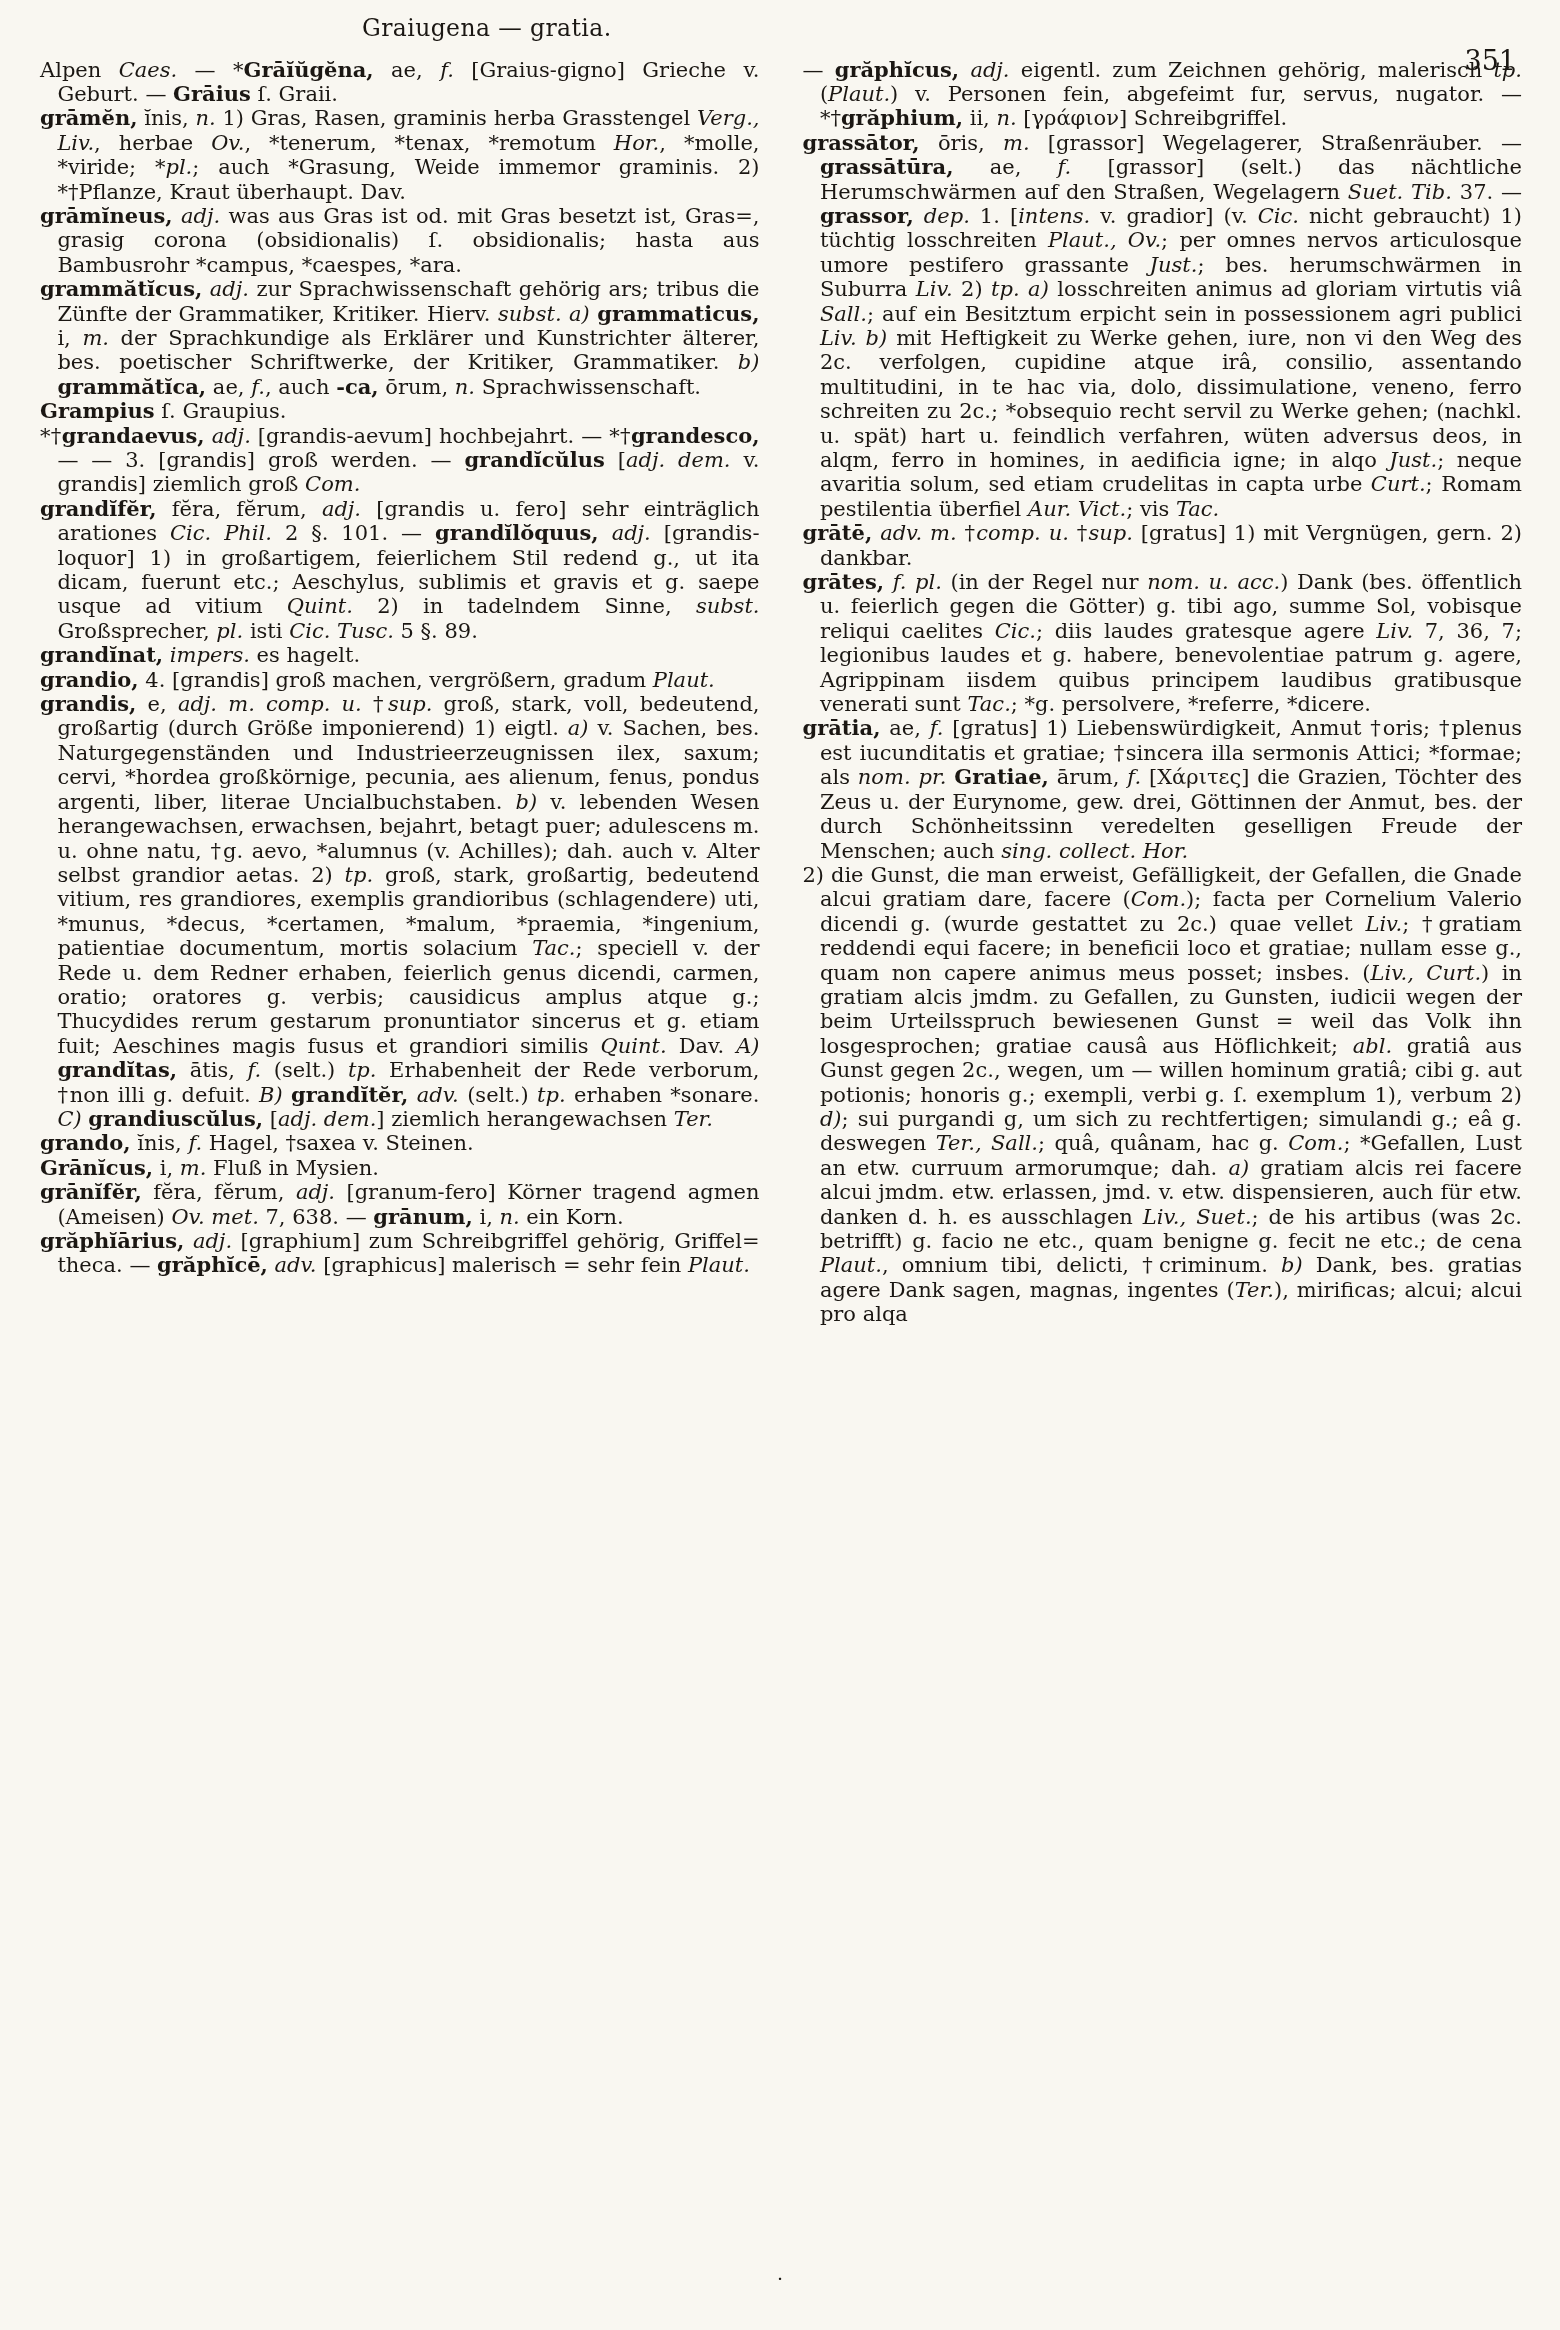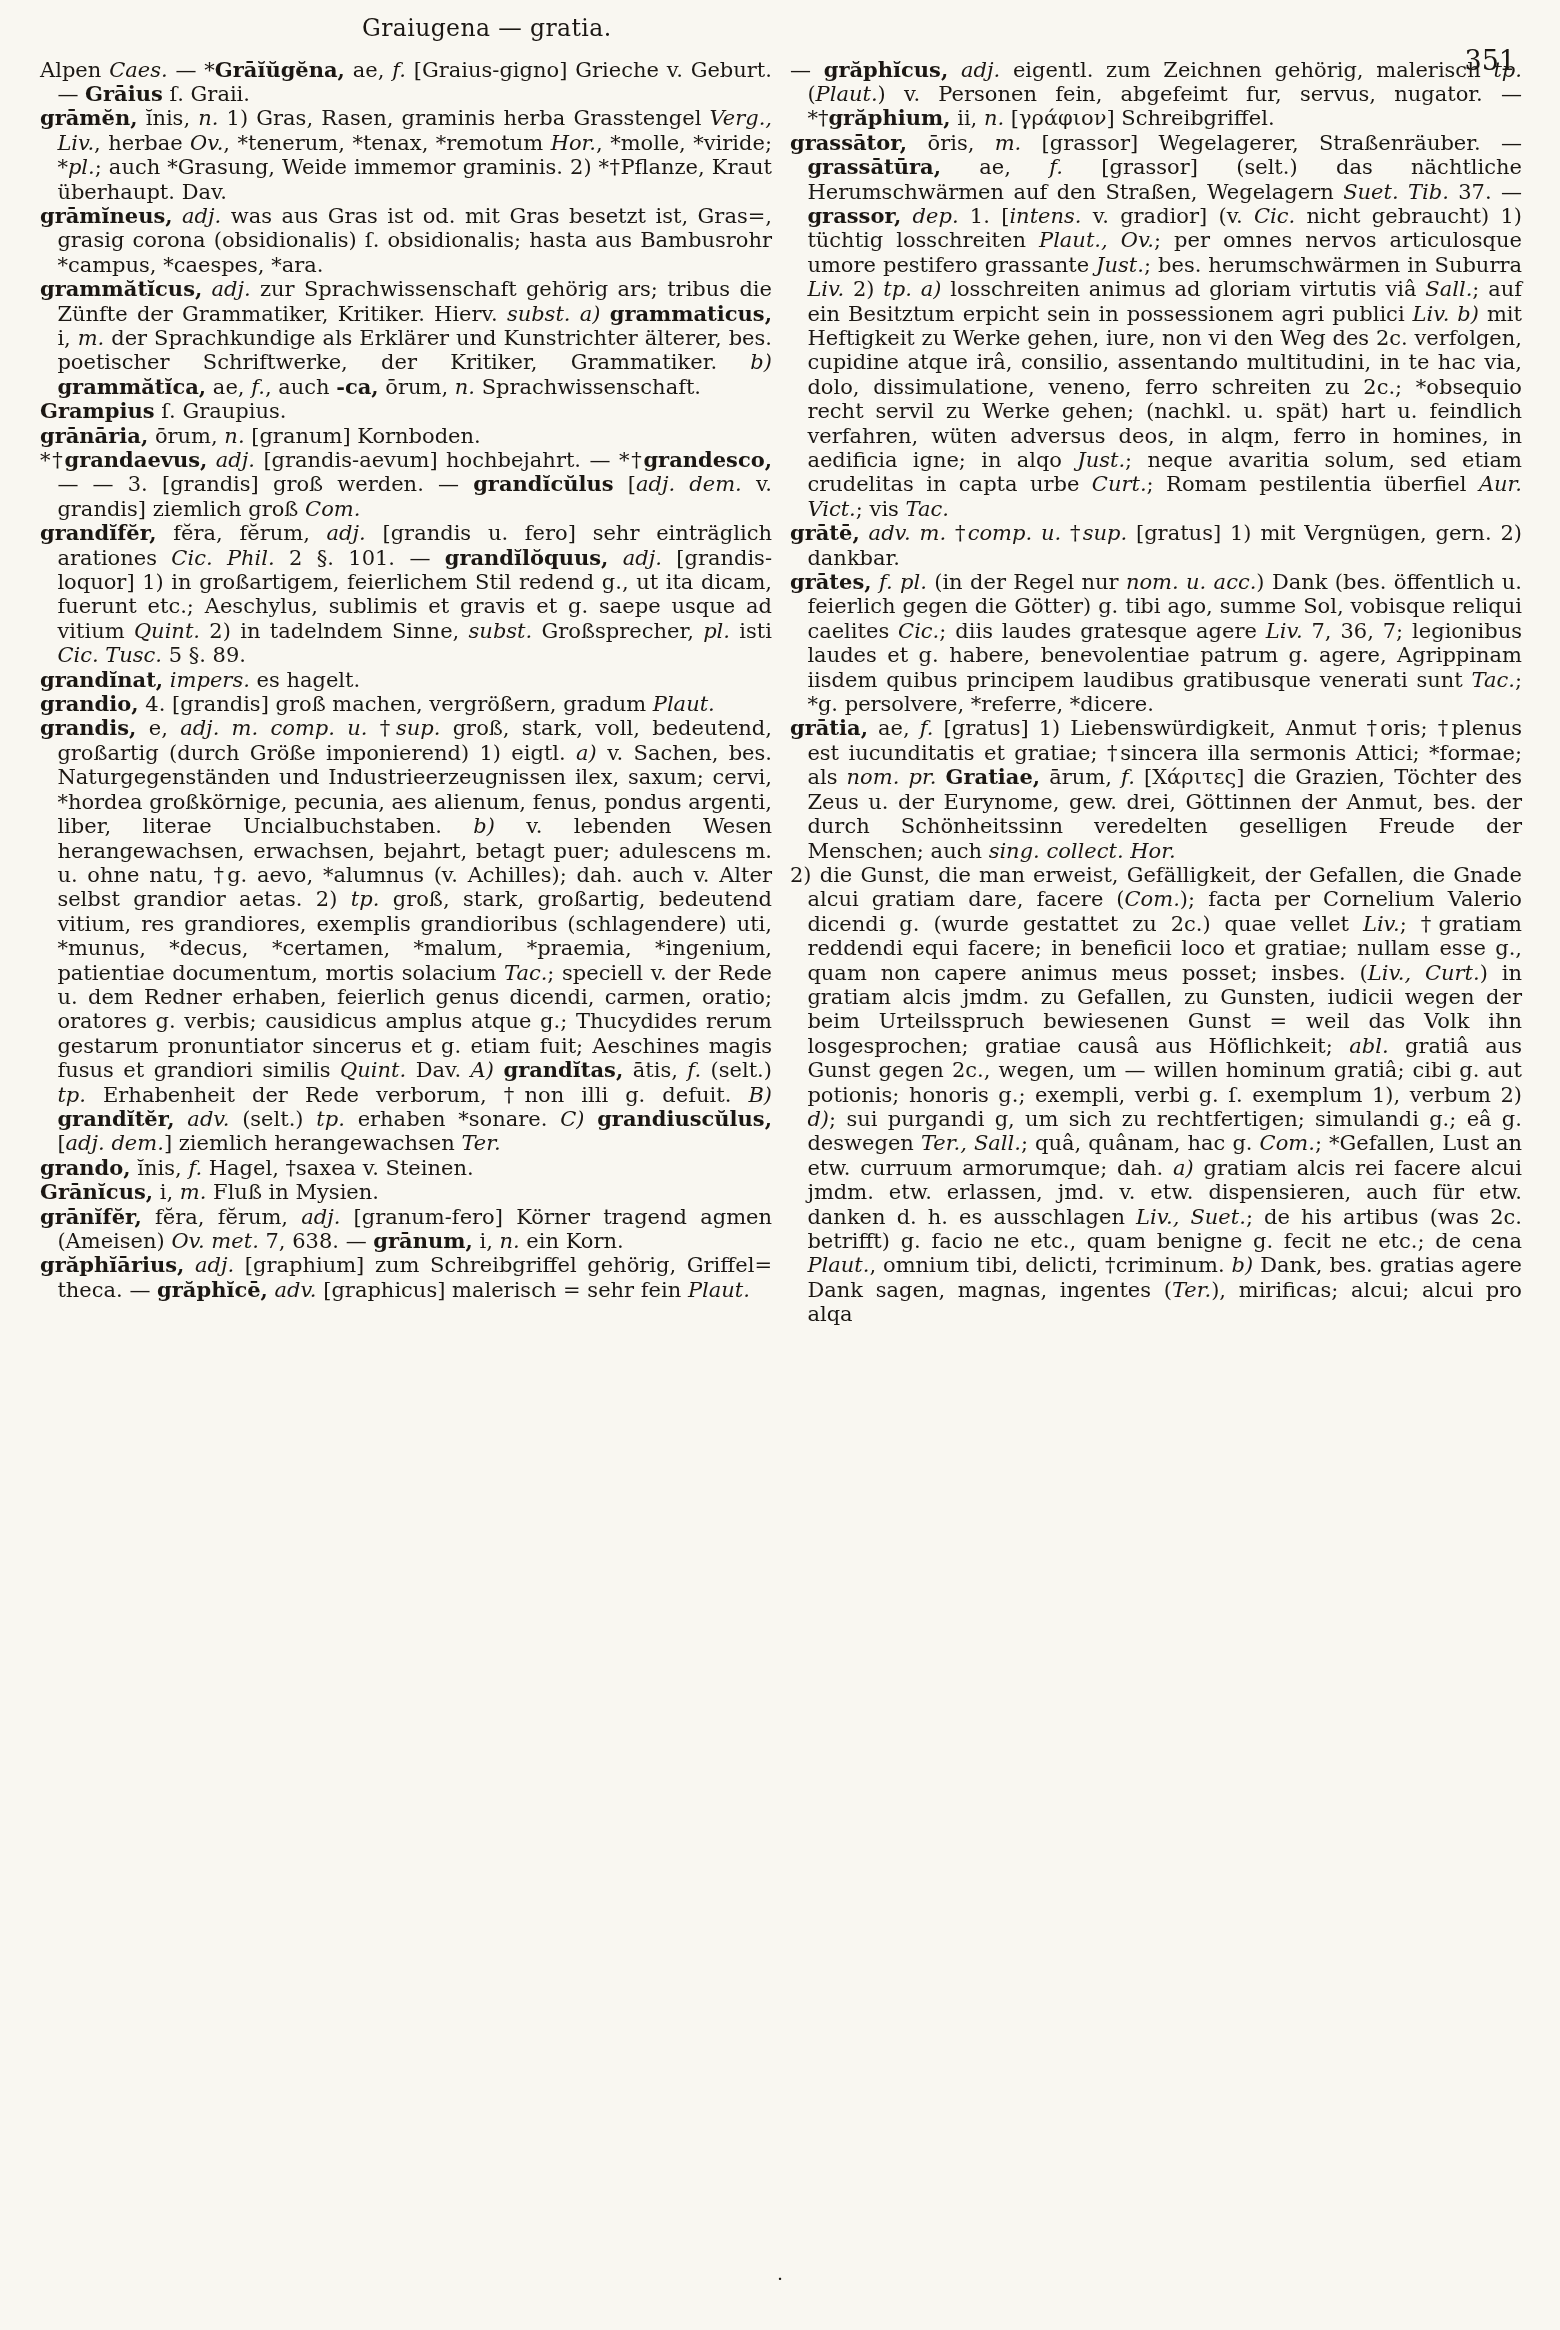"Alpen Caes. — *Grāĭŭgĕna, ae," .columns { gap: 18px -> 43px }
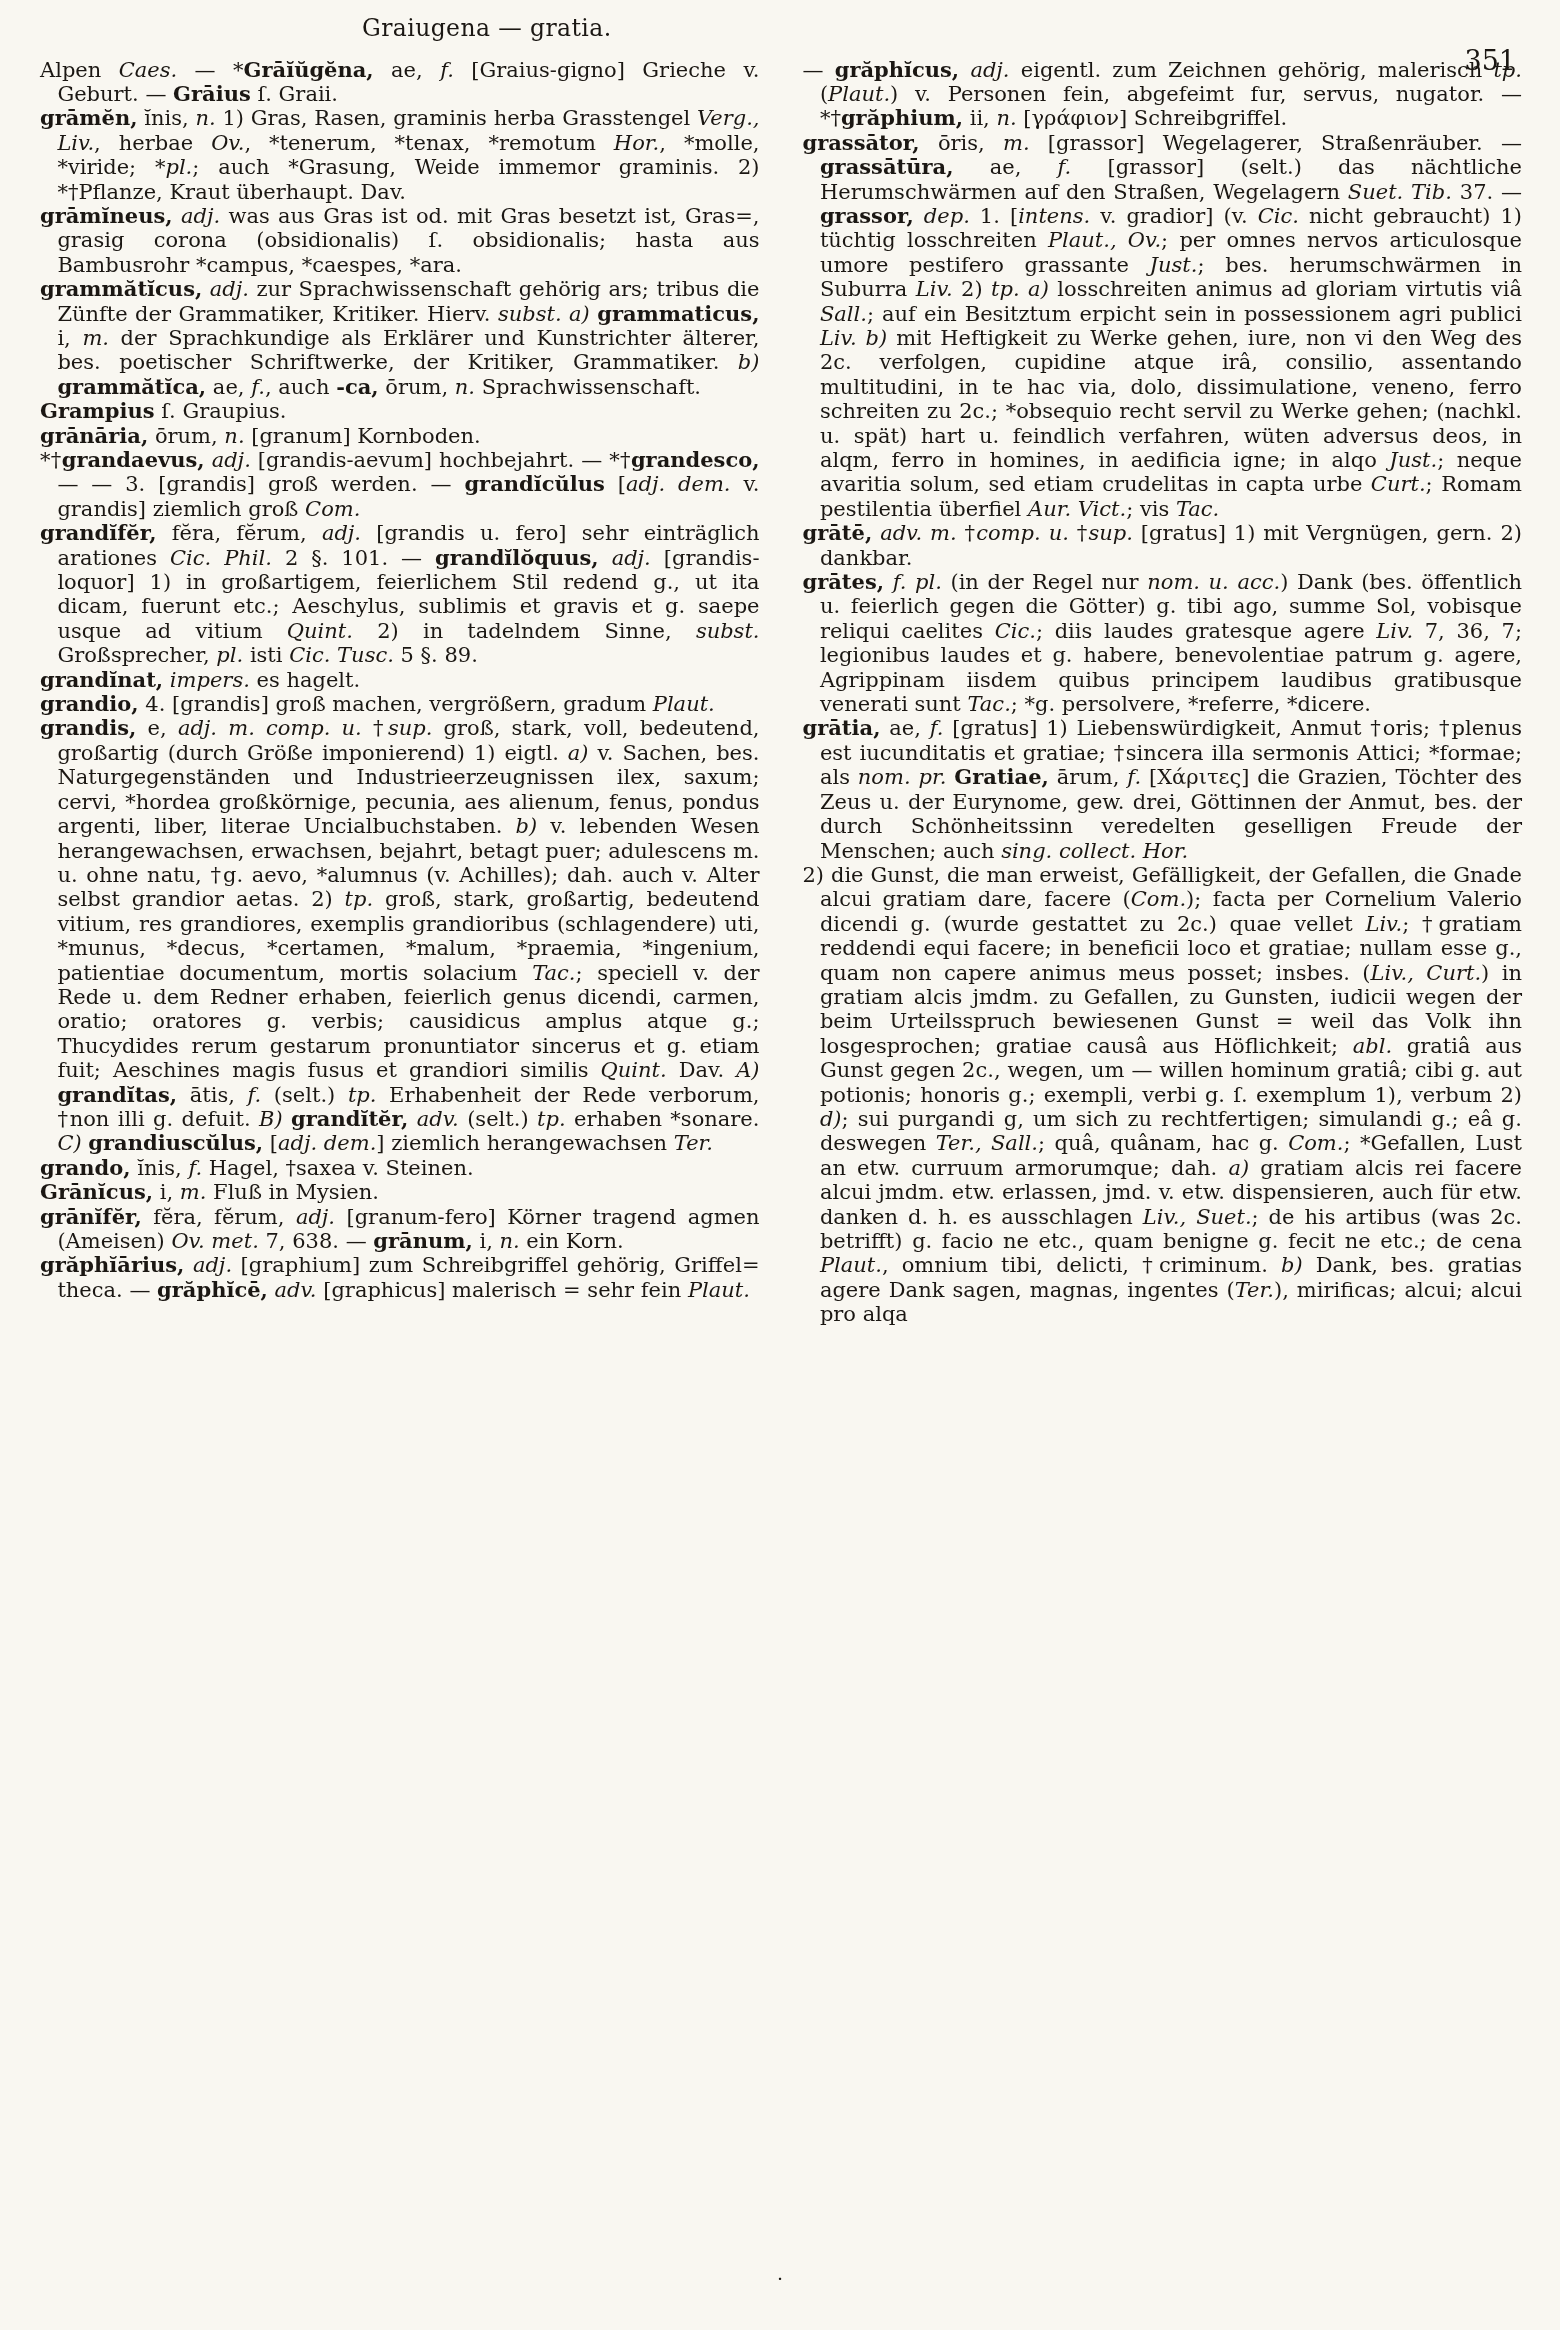"grānāria, ōrum, n. [granum] Kornboden." p.entry { html: <p><b>grānāria,</b> ōrum, <i>n.</i> [granum] Kornboden.</p> -> none }
